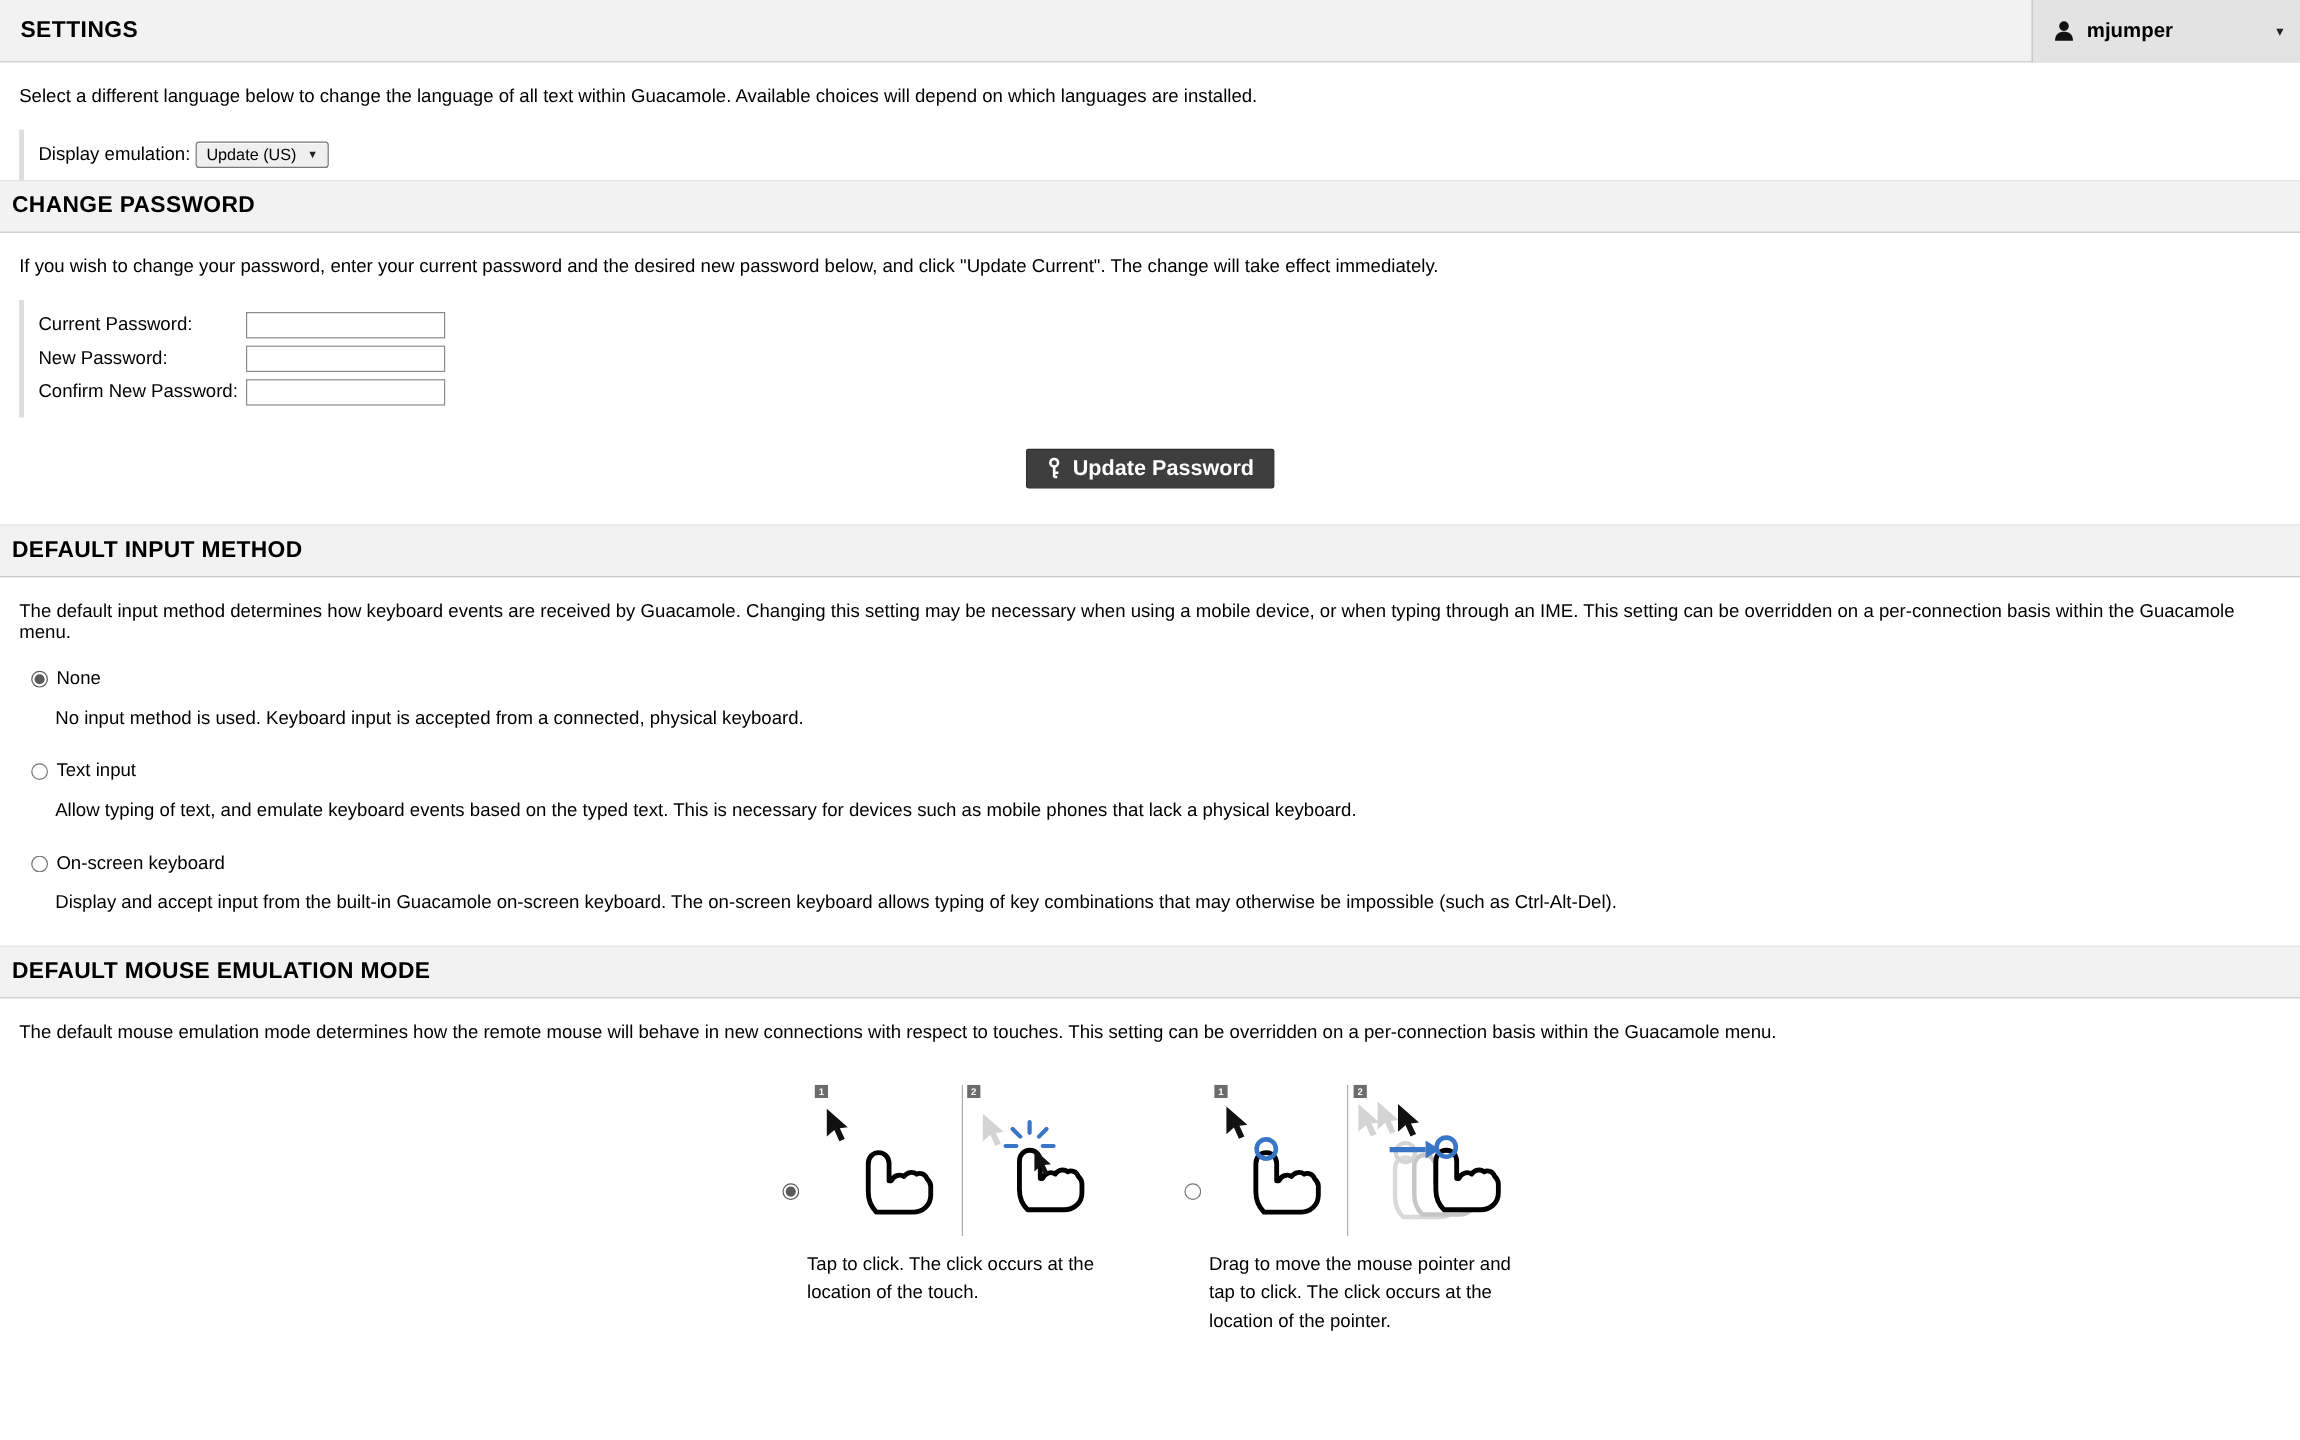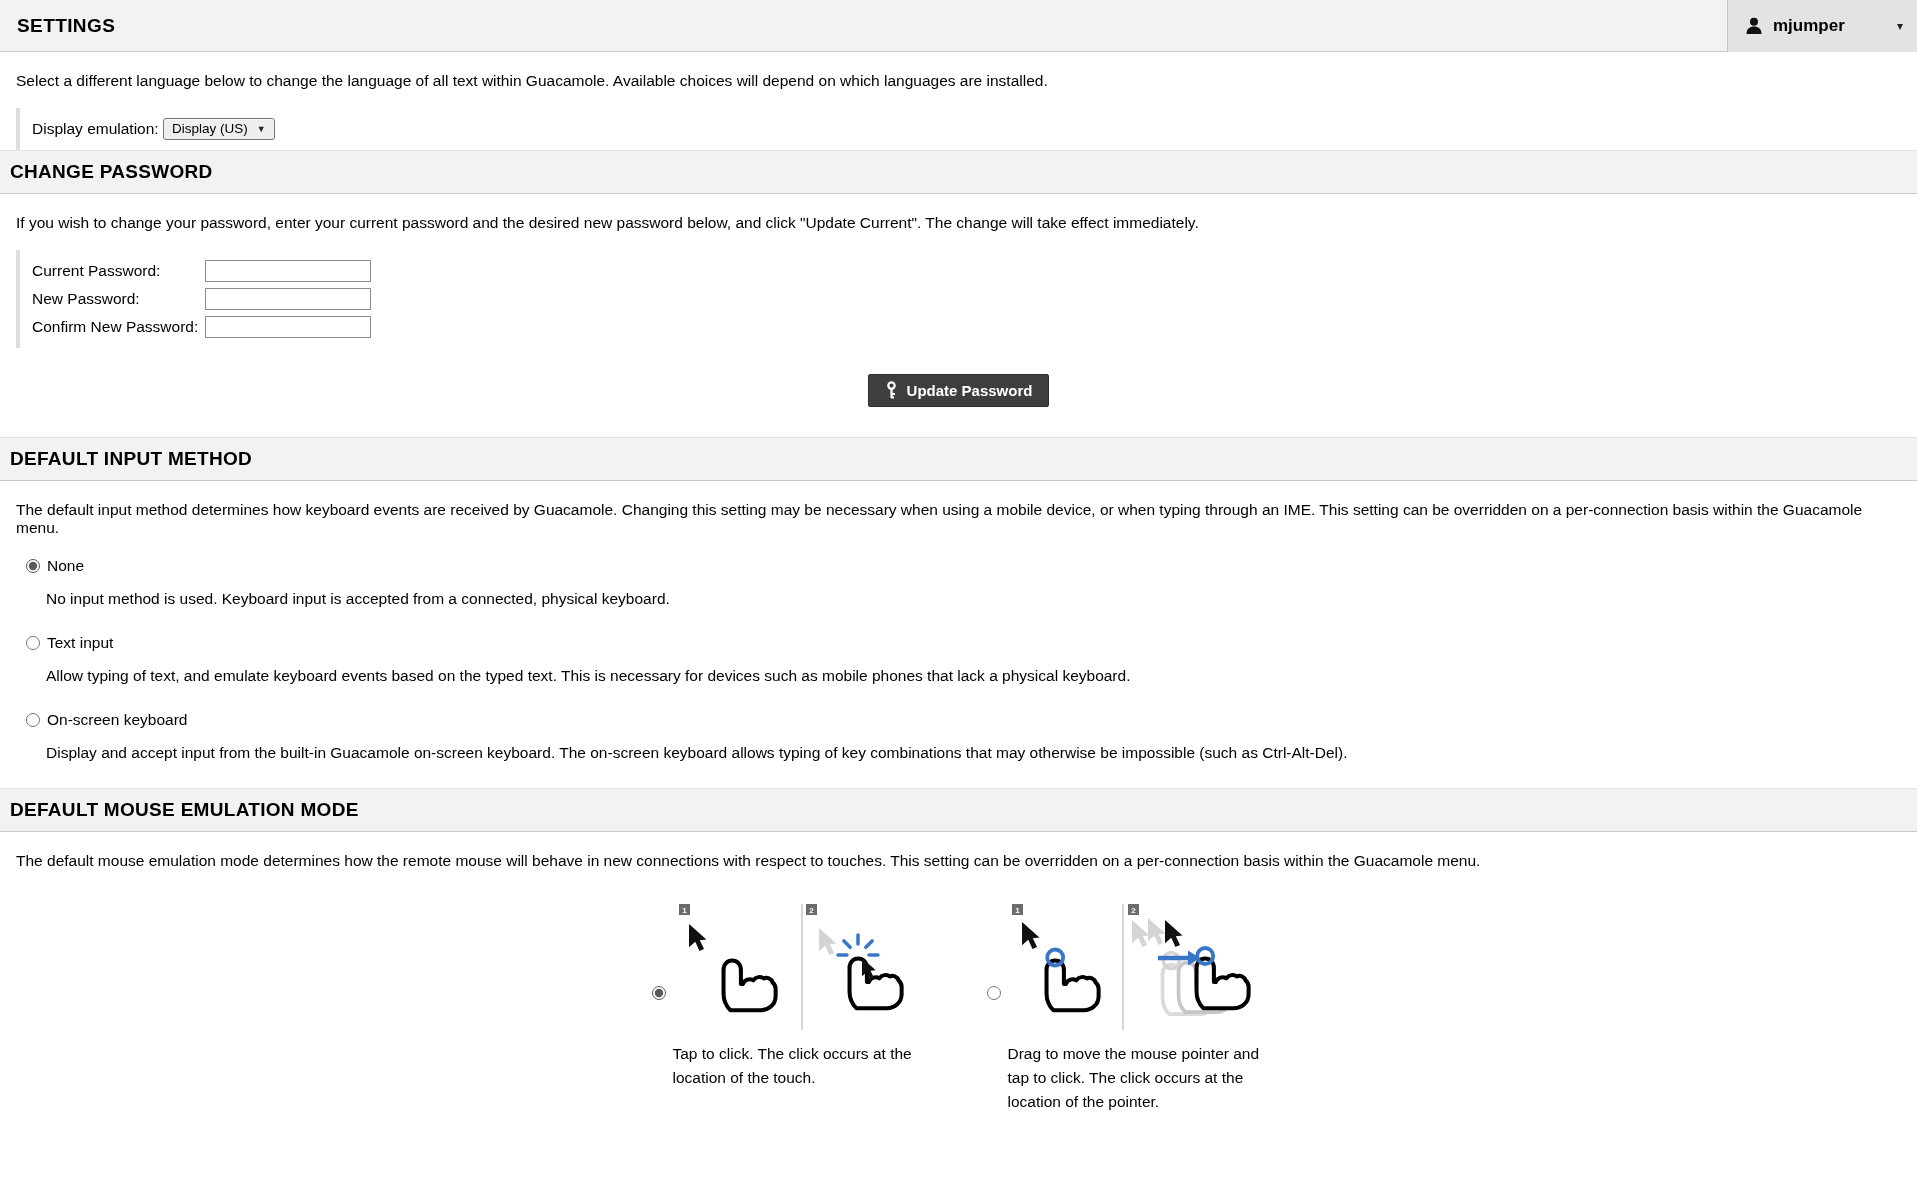"mjumper" .user-menu { width: 190px -> 224px }
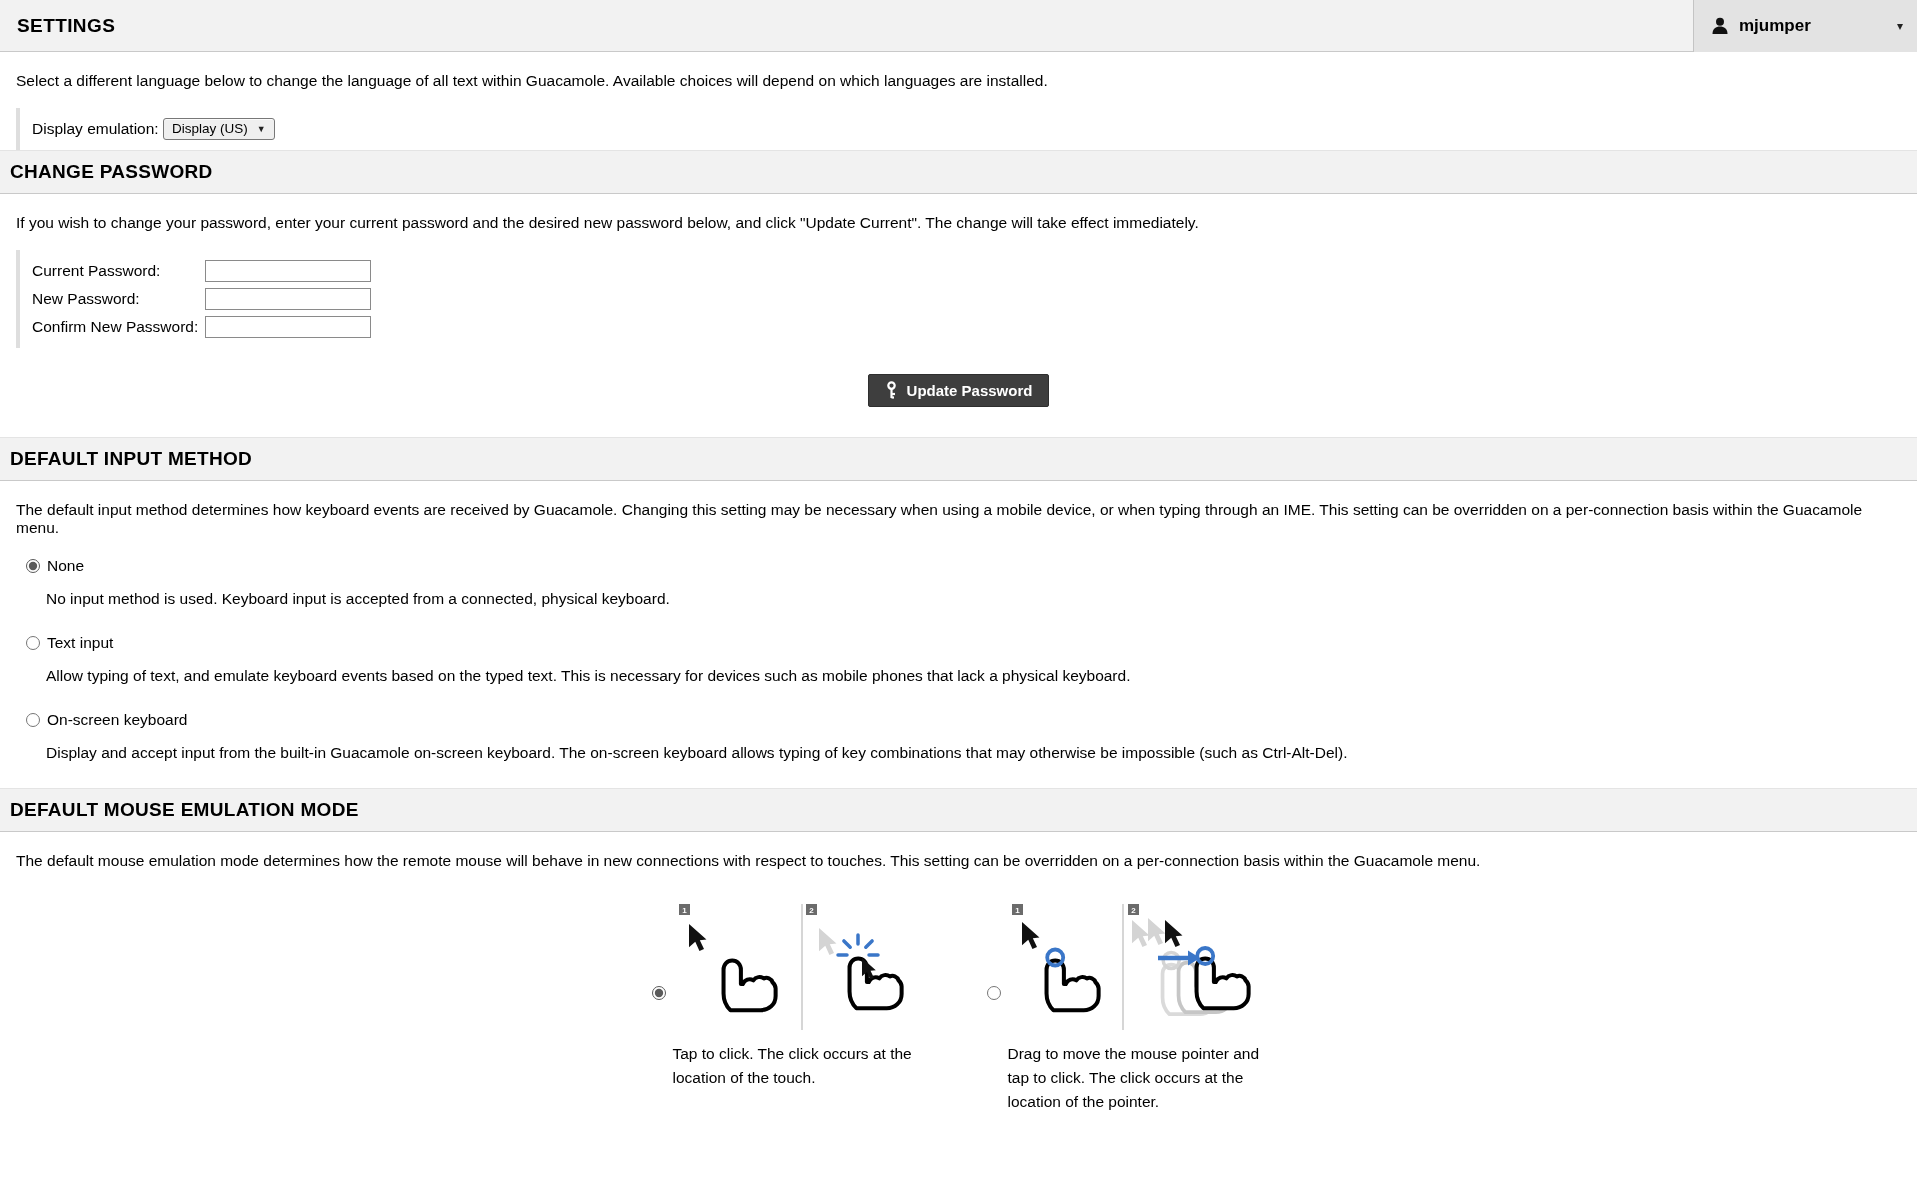"Display (US)" span { text: Display -> Update }
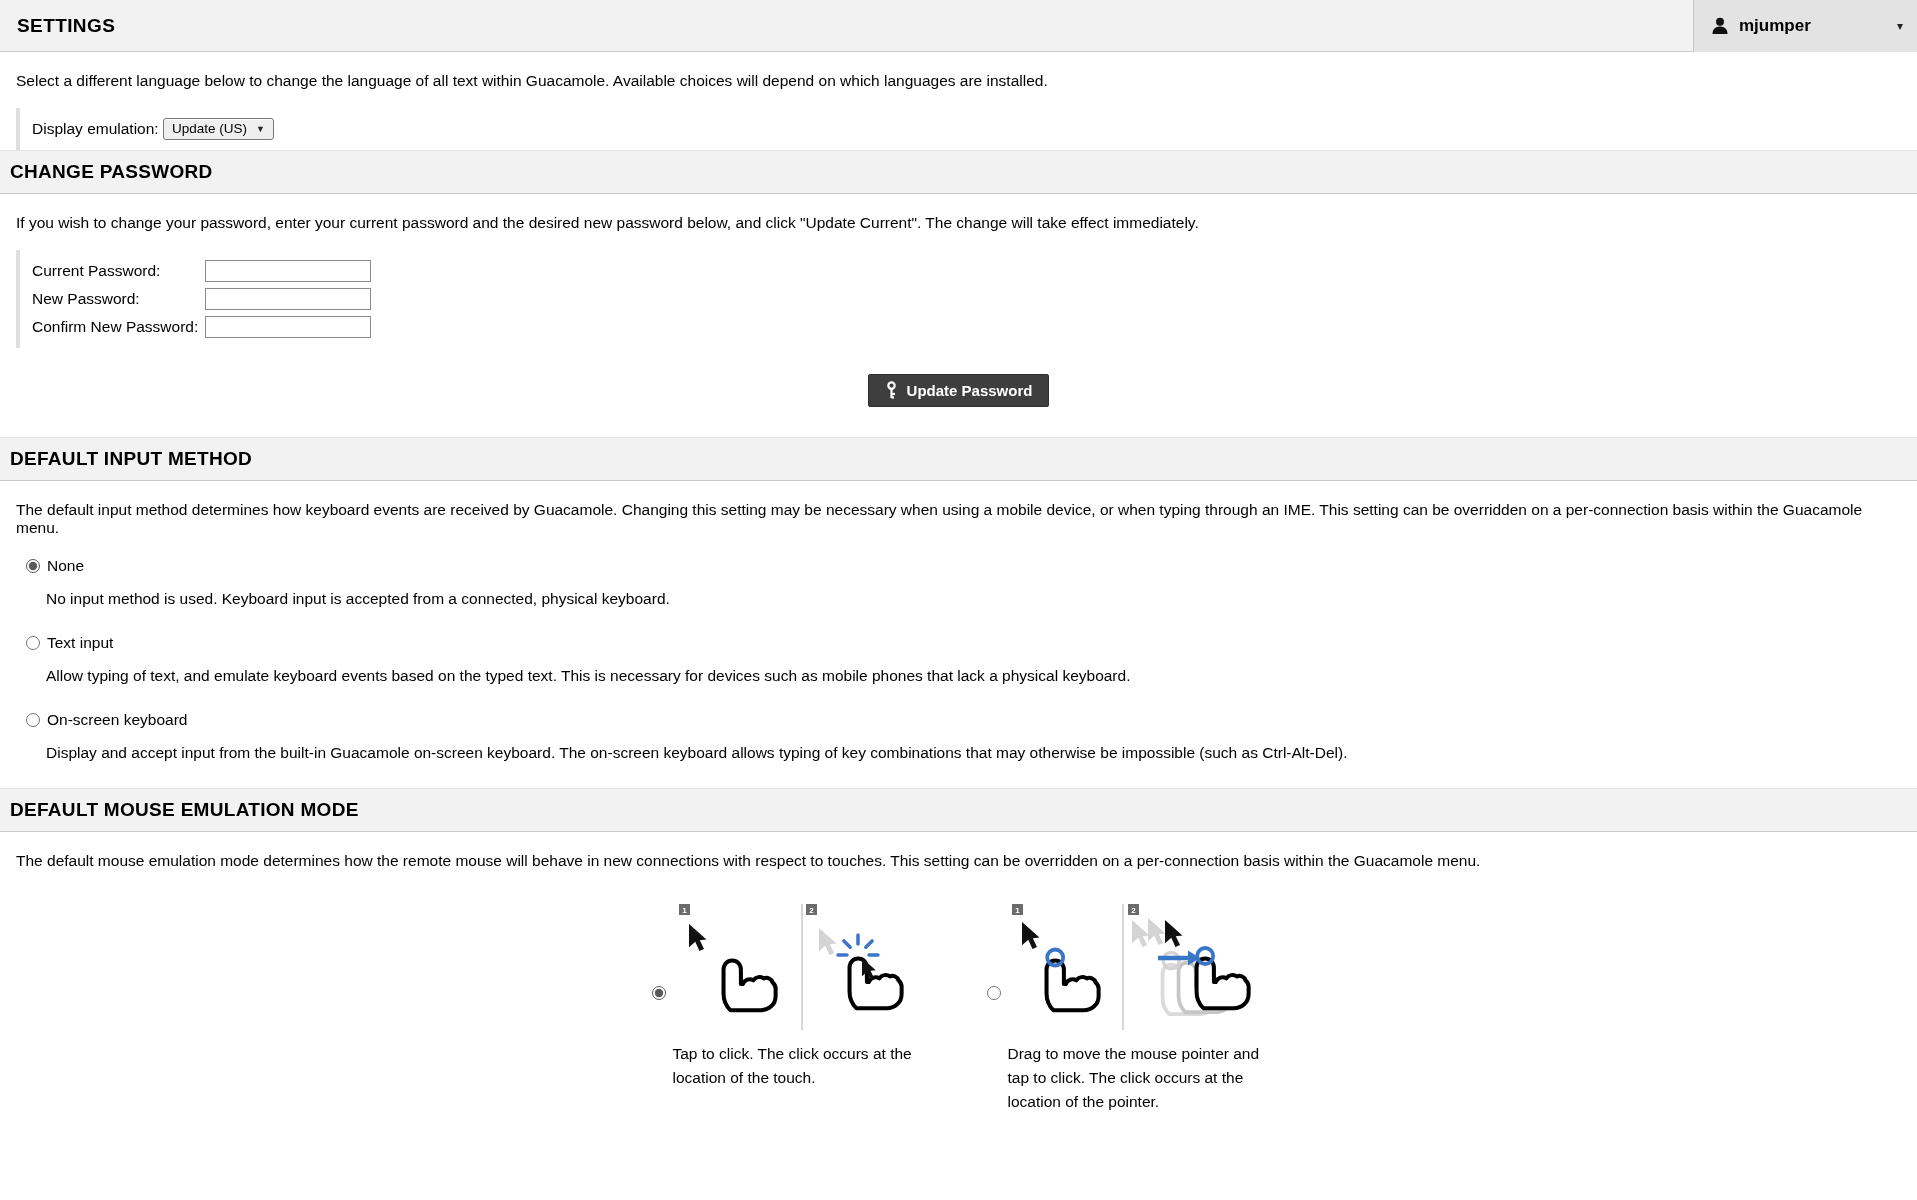"Update Password" .dark-btn { font-size: 15px -> 18px }
